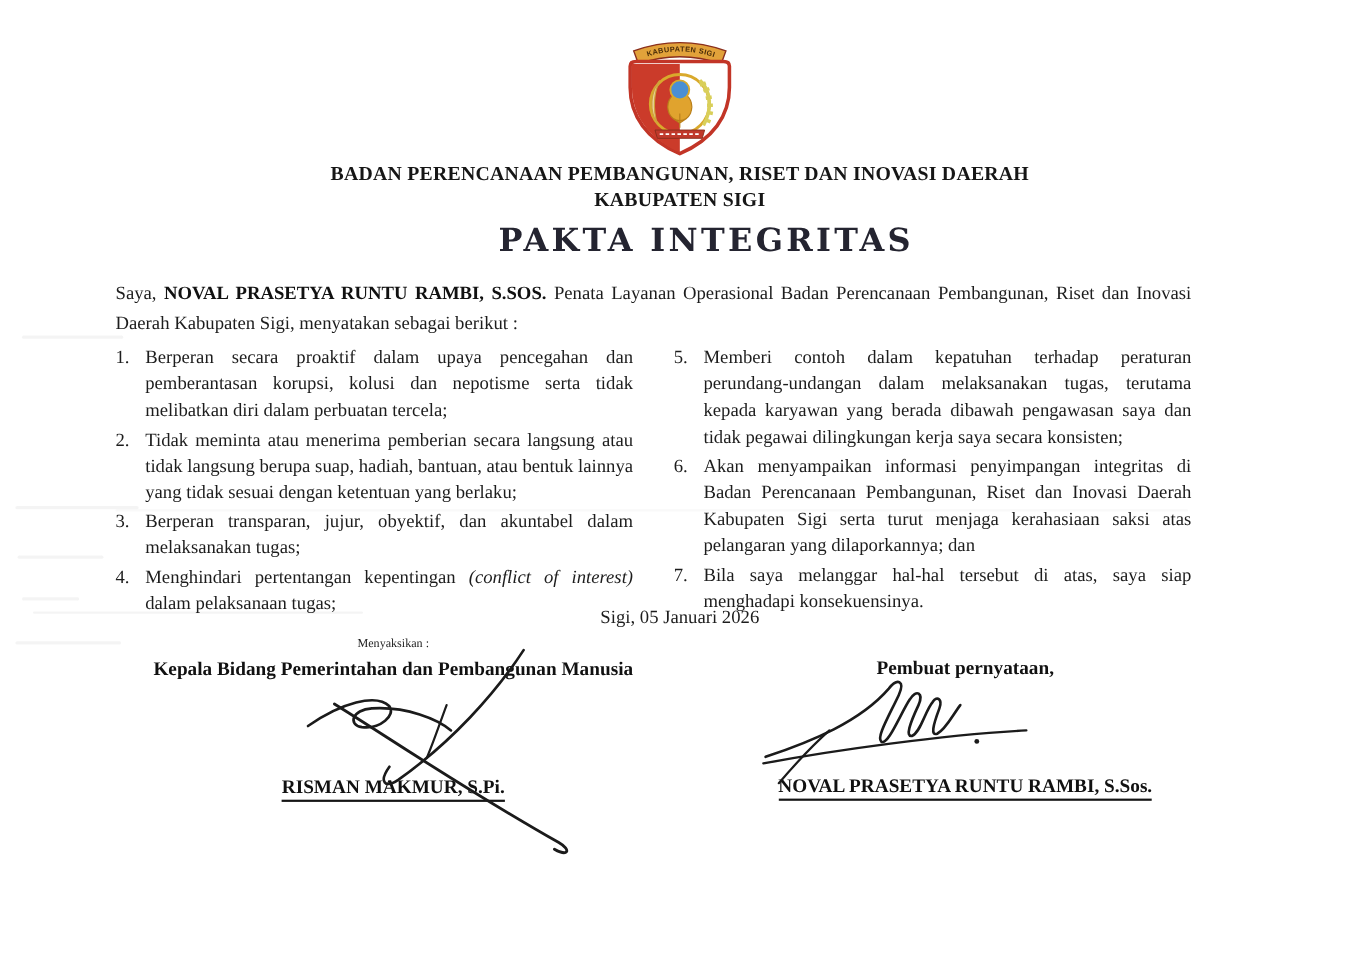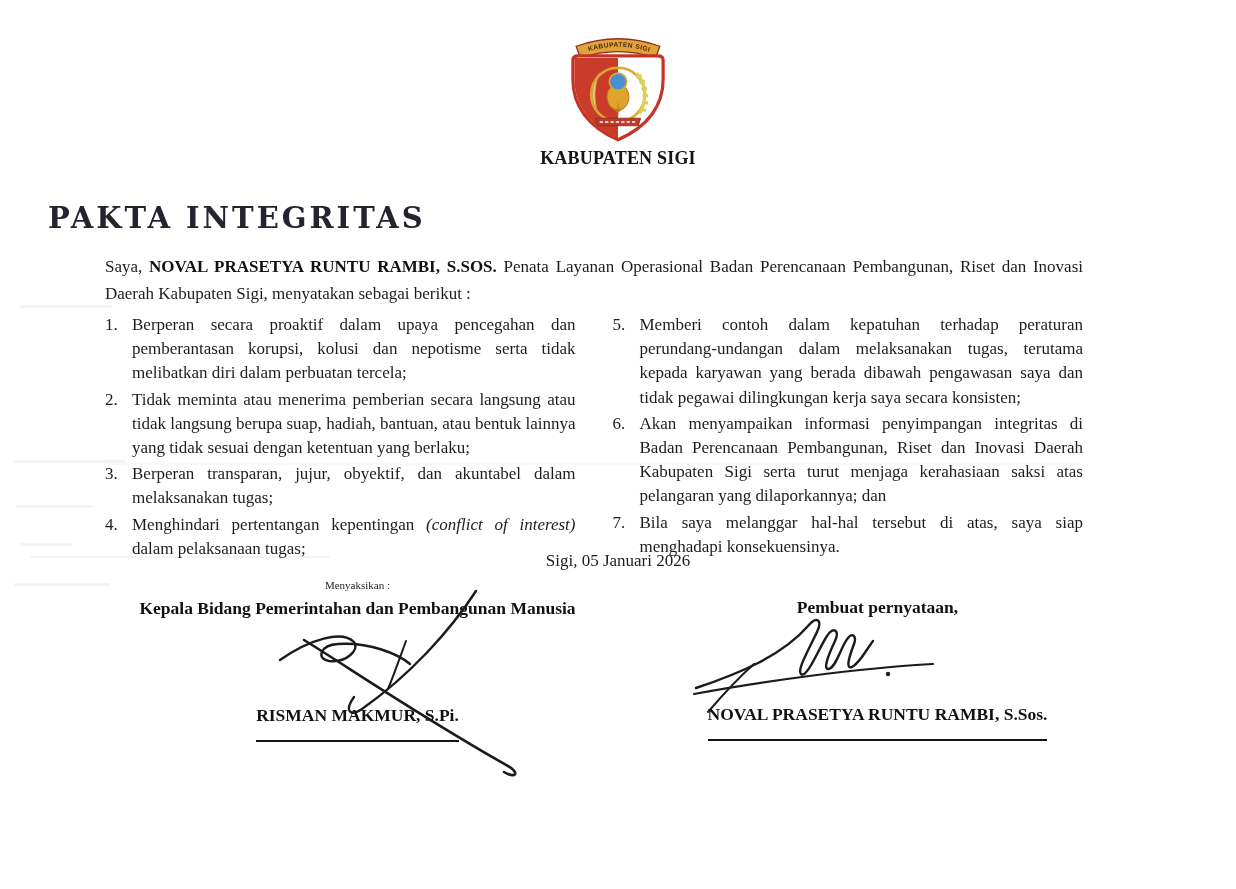"BADAN PERENCANAAN PEMBANGUNAN, RISET DAN" div { html: none -> <div>BADAN PERENCANAAN PEMBANGUNAN, RISET DAN INOVASI DAERAH</div> }
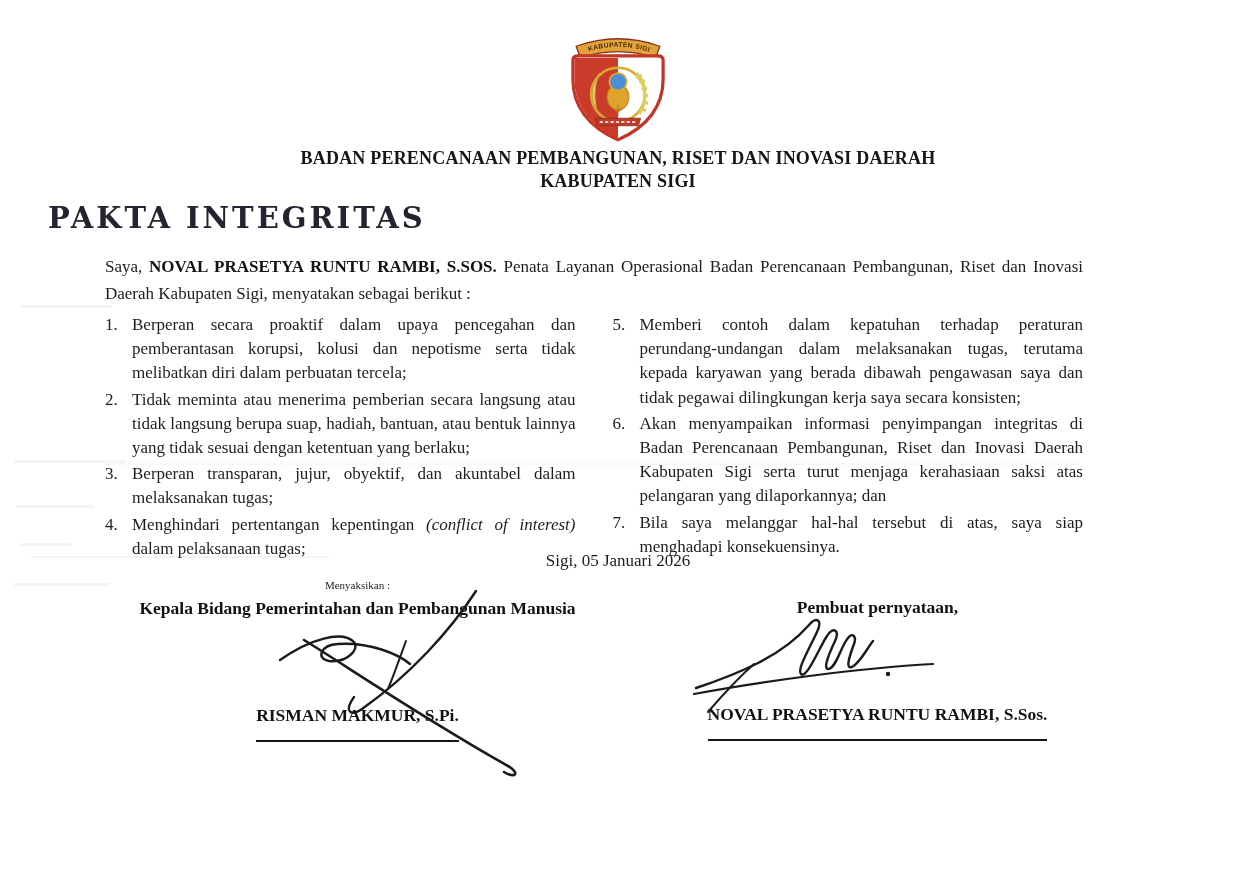"PAKTA INTEGRITAS" .doc-title { text-align: none -> center }
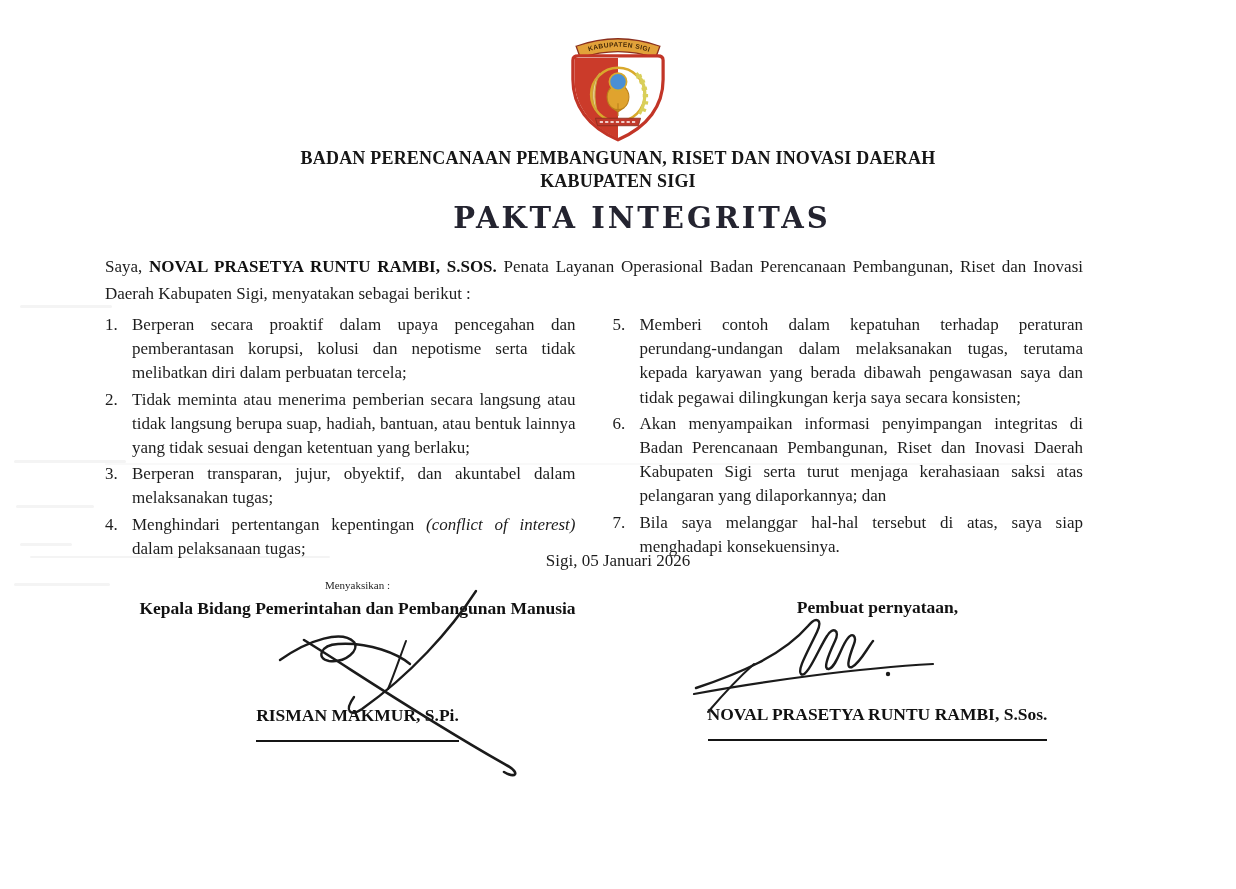"RISMAN MAKMUR, S.Pi." .sig-name { padding-bottom: 14px -> 1px }
